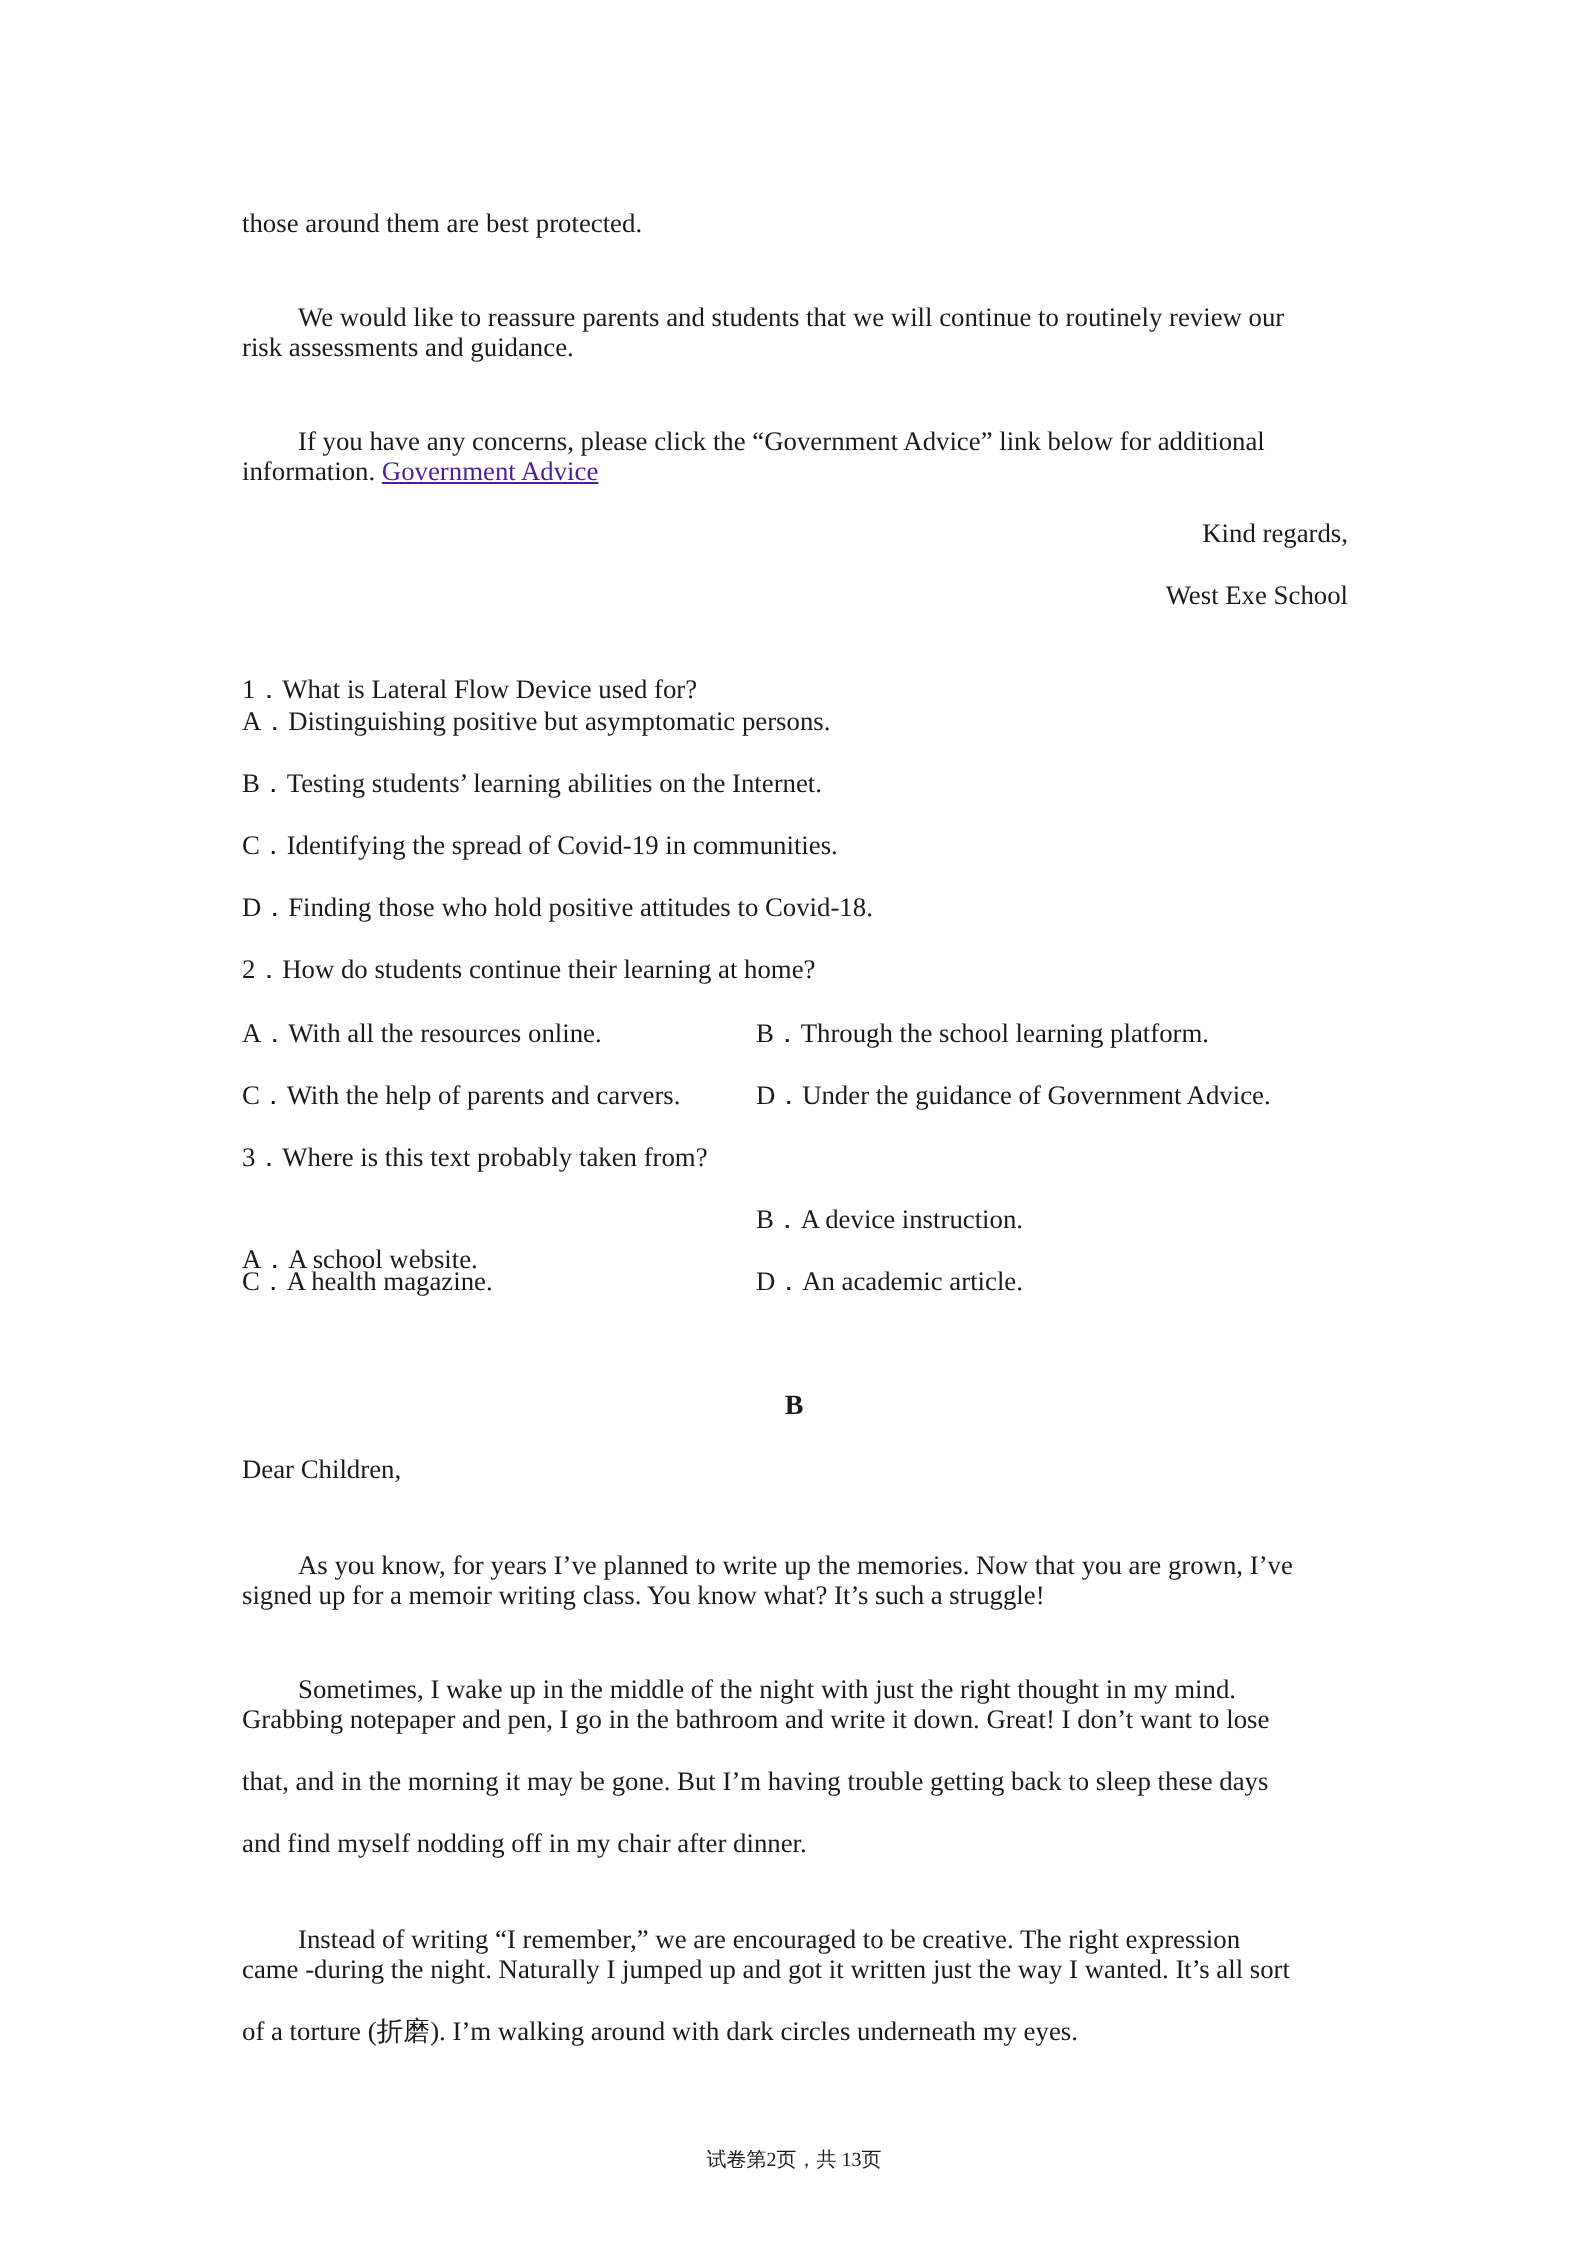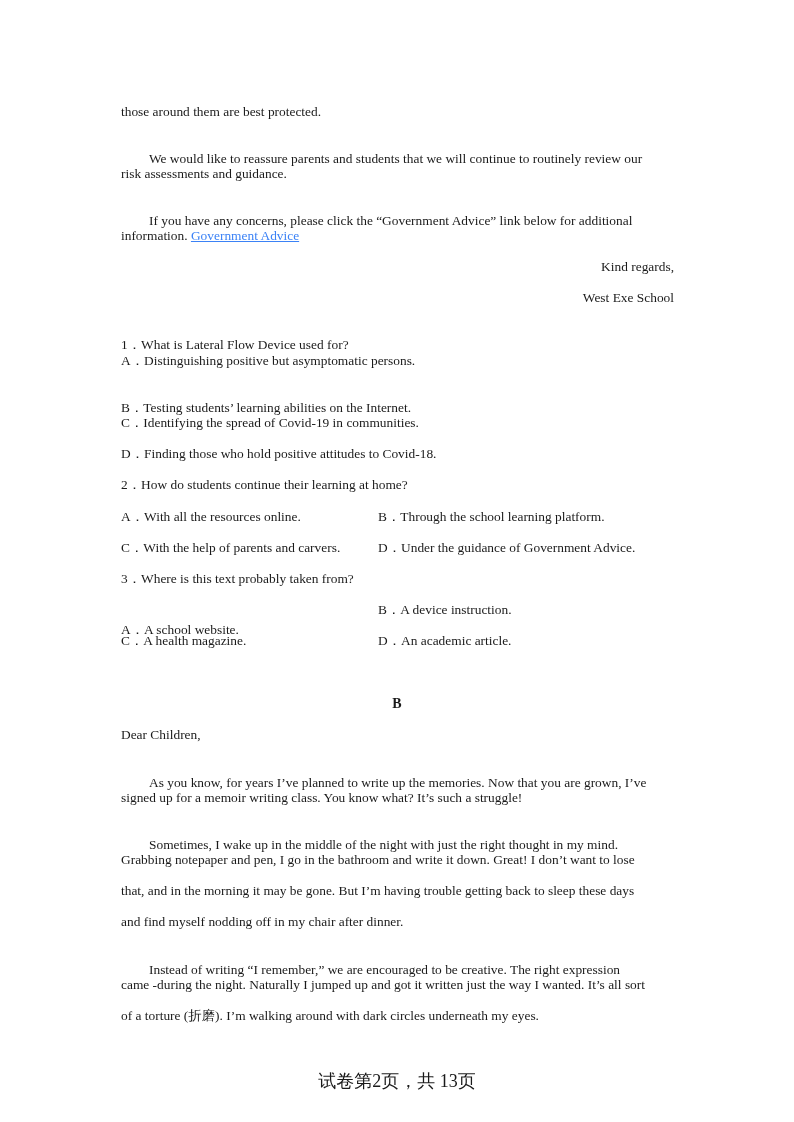"Government Advice" .link { color: #3b82f6 -> #4c1d95 }
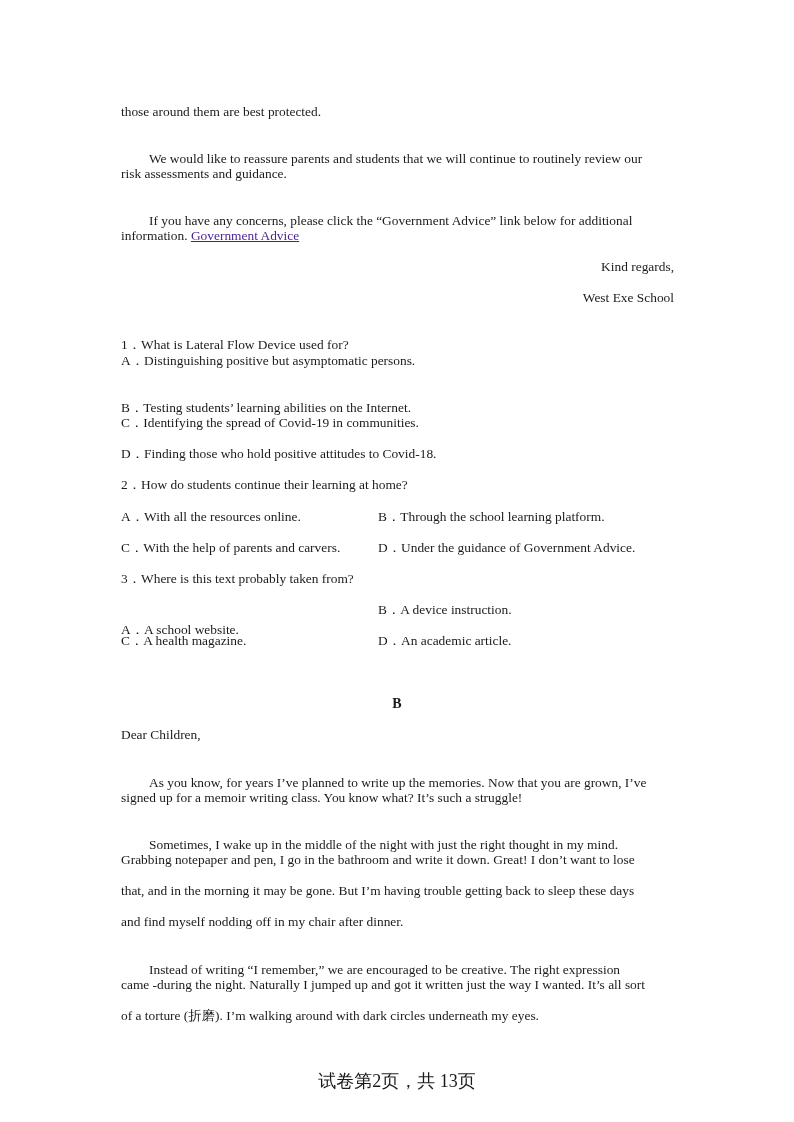"B．Testing students’ learning abilities" div.line { top: 400px -> 384px }
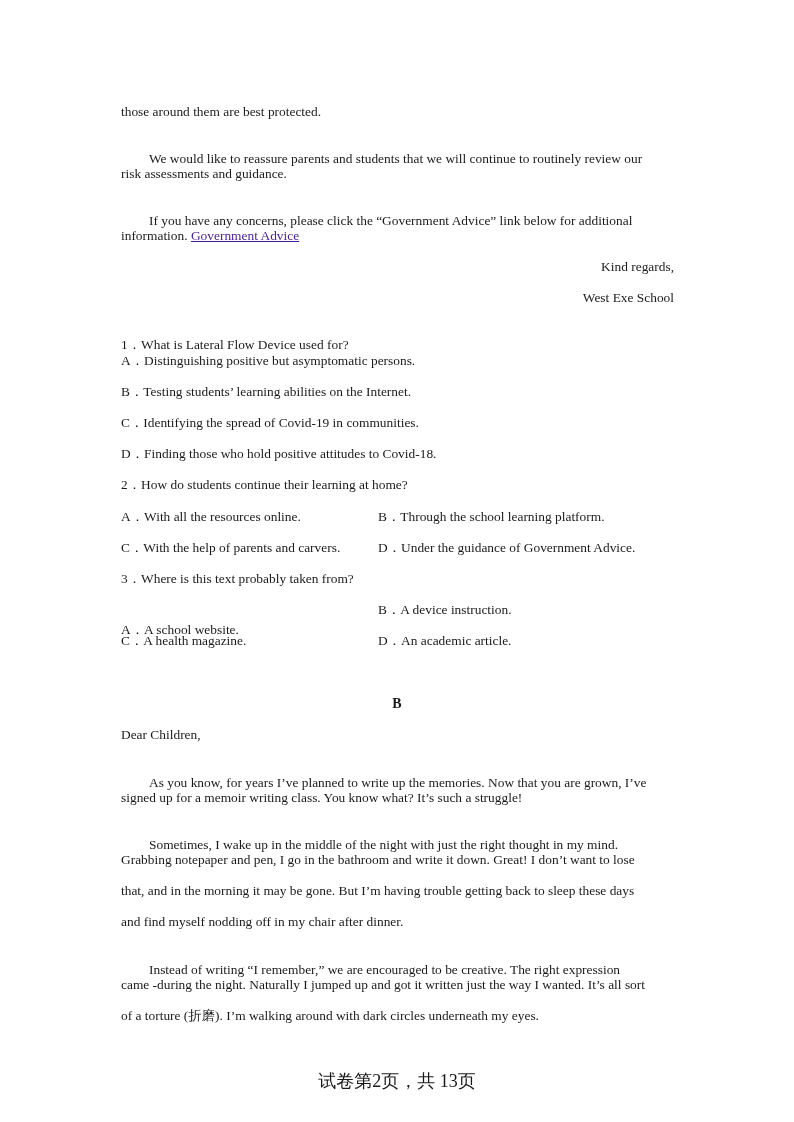"试卷第2页，共 13页" .footer { font-size: 18px -> 10px }
